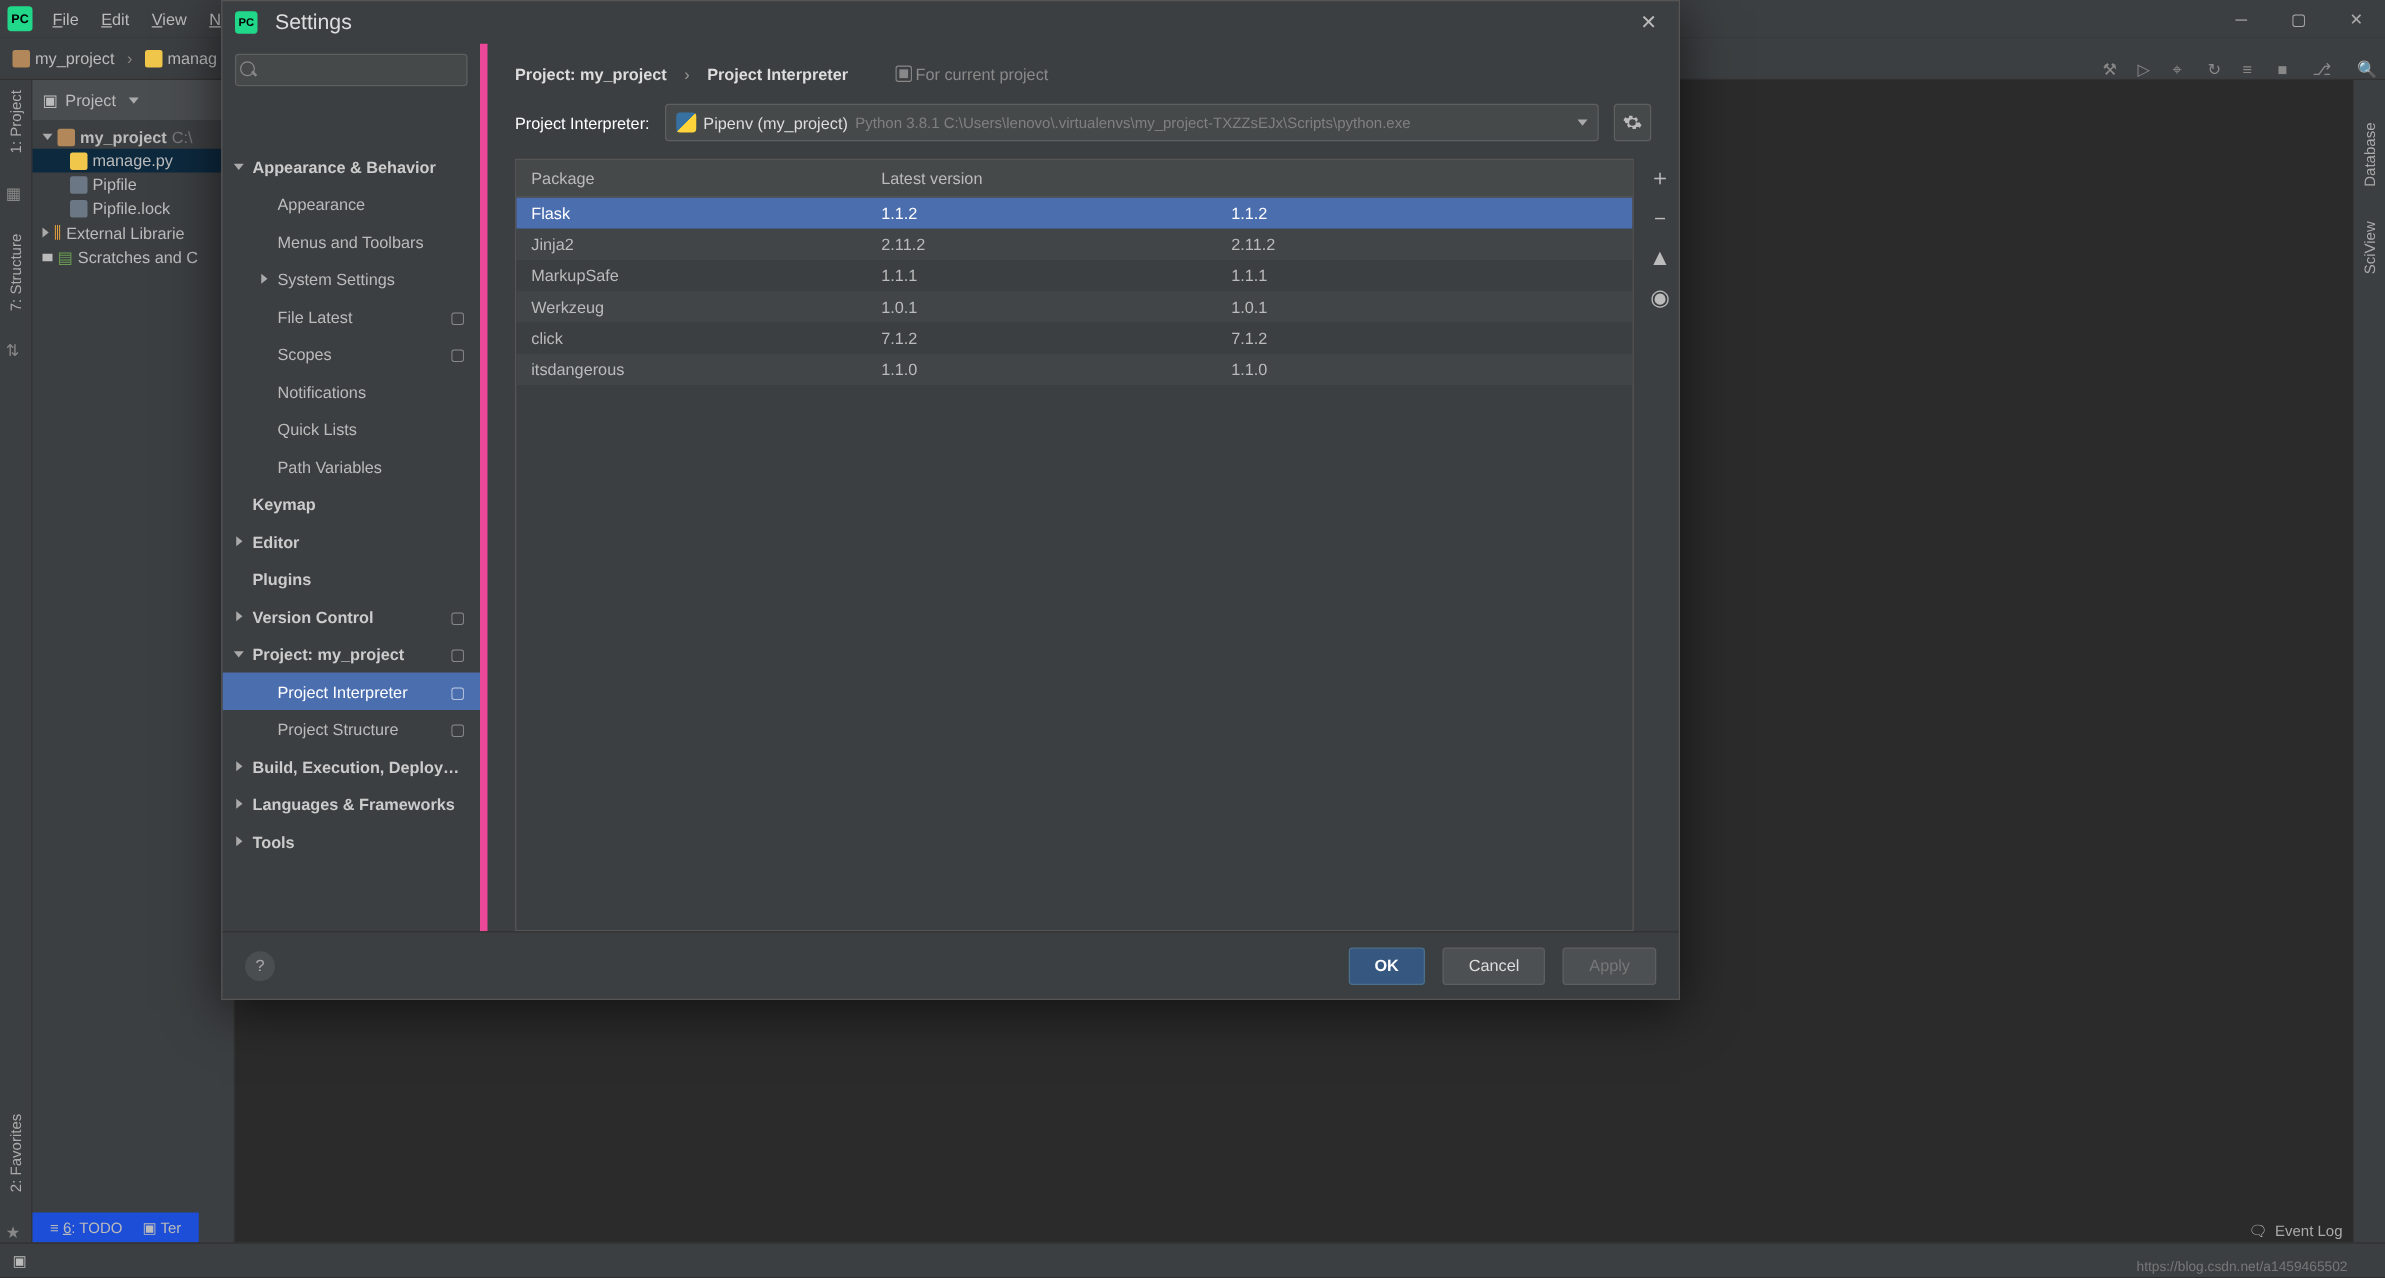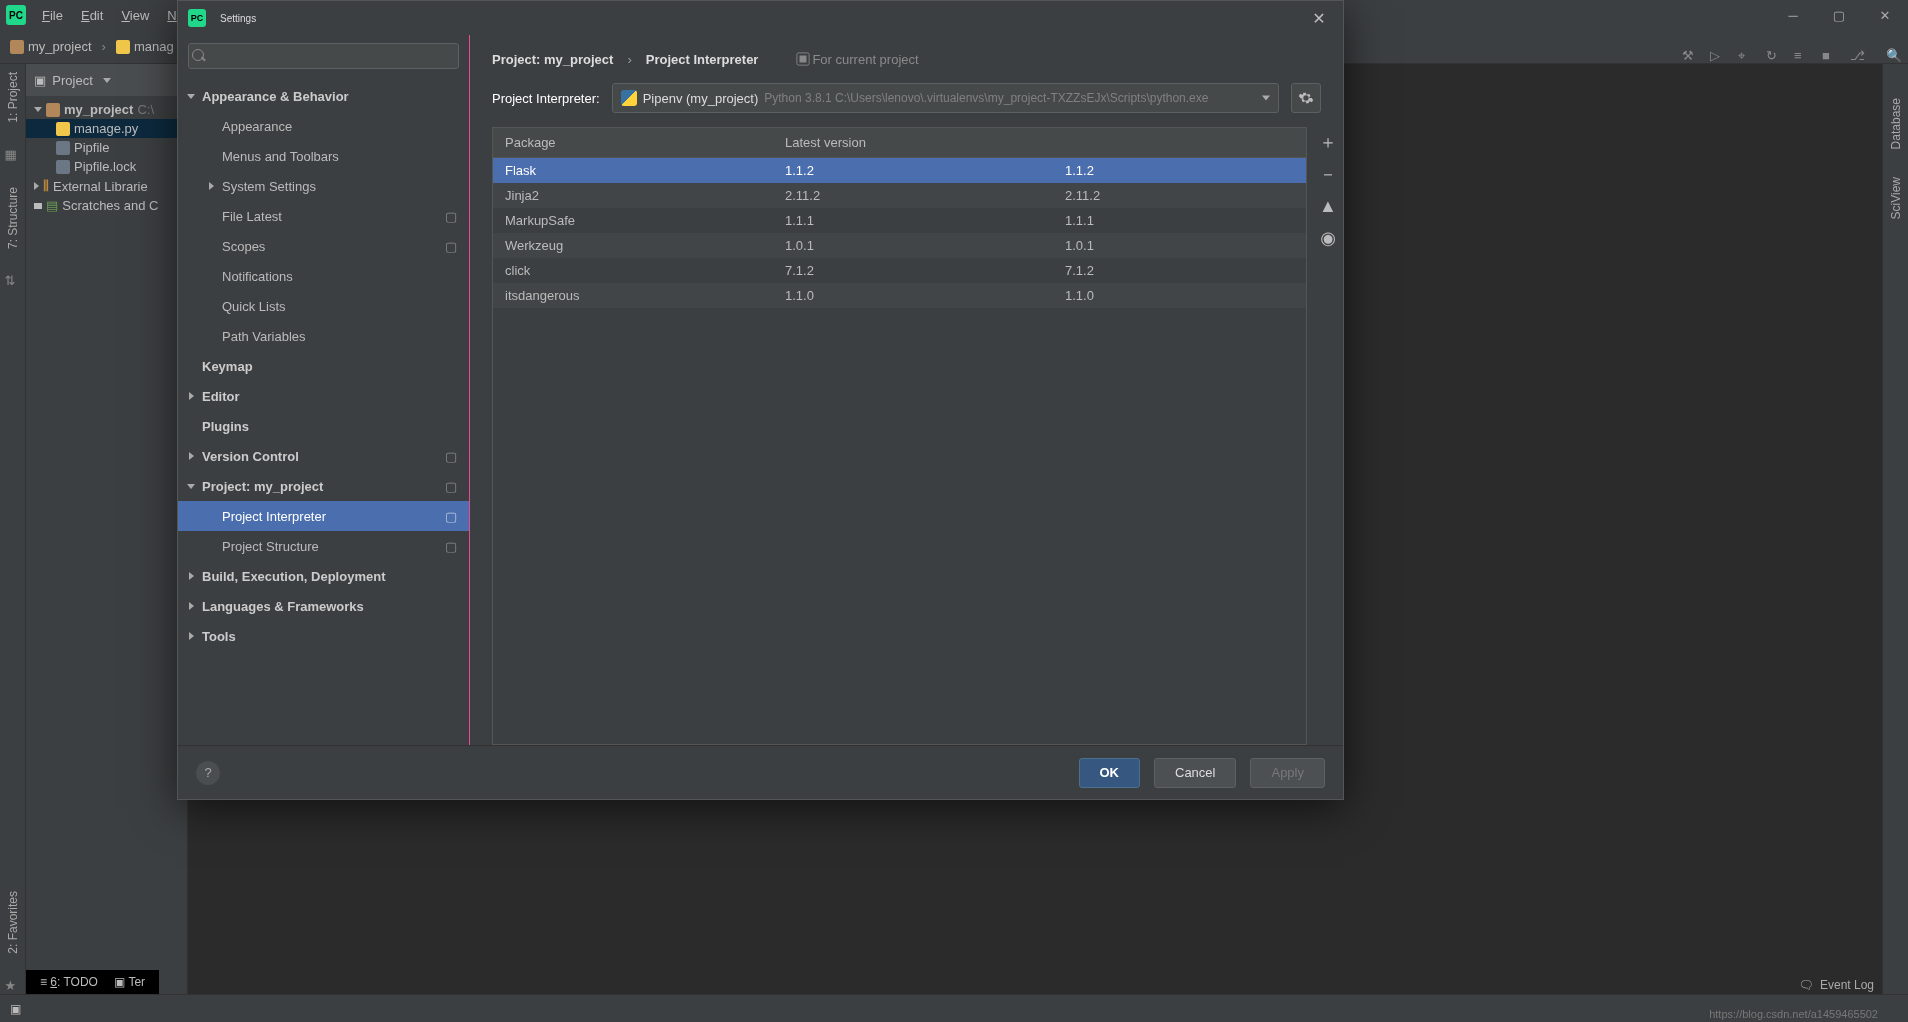"Settings" .dlg-titlebar .title { font-size: 10px -> 17px }
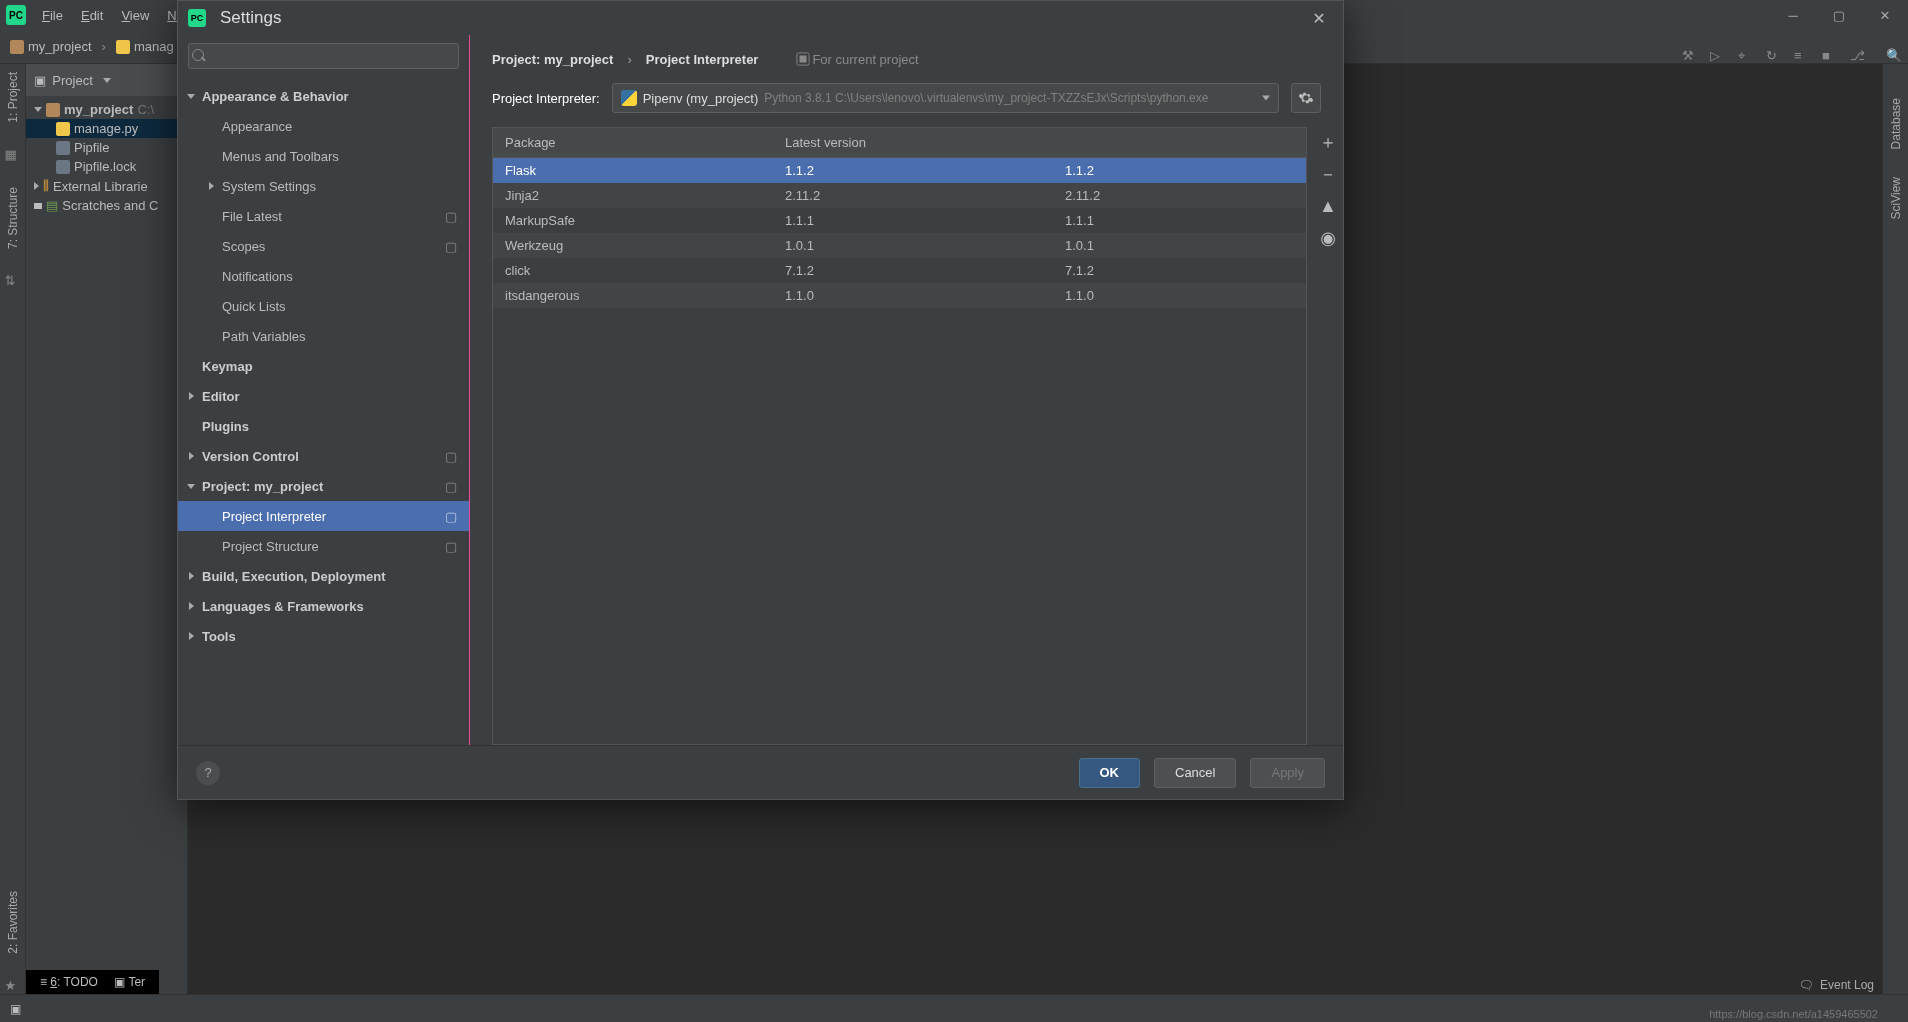"Appearance & Behavior" .dlg-side { border-right: 1px solid #ec4899 -> 6px solid #ec4899; gap: none -> 37px; width: 292px -> 212px }
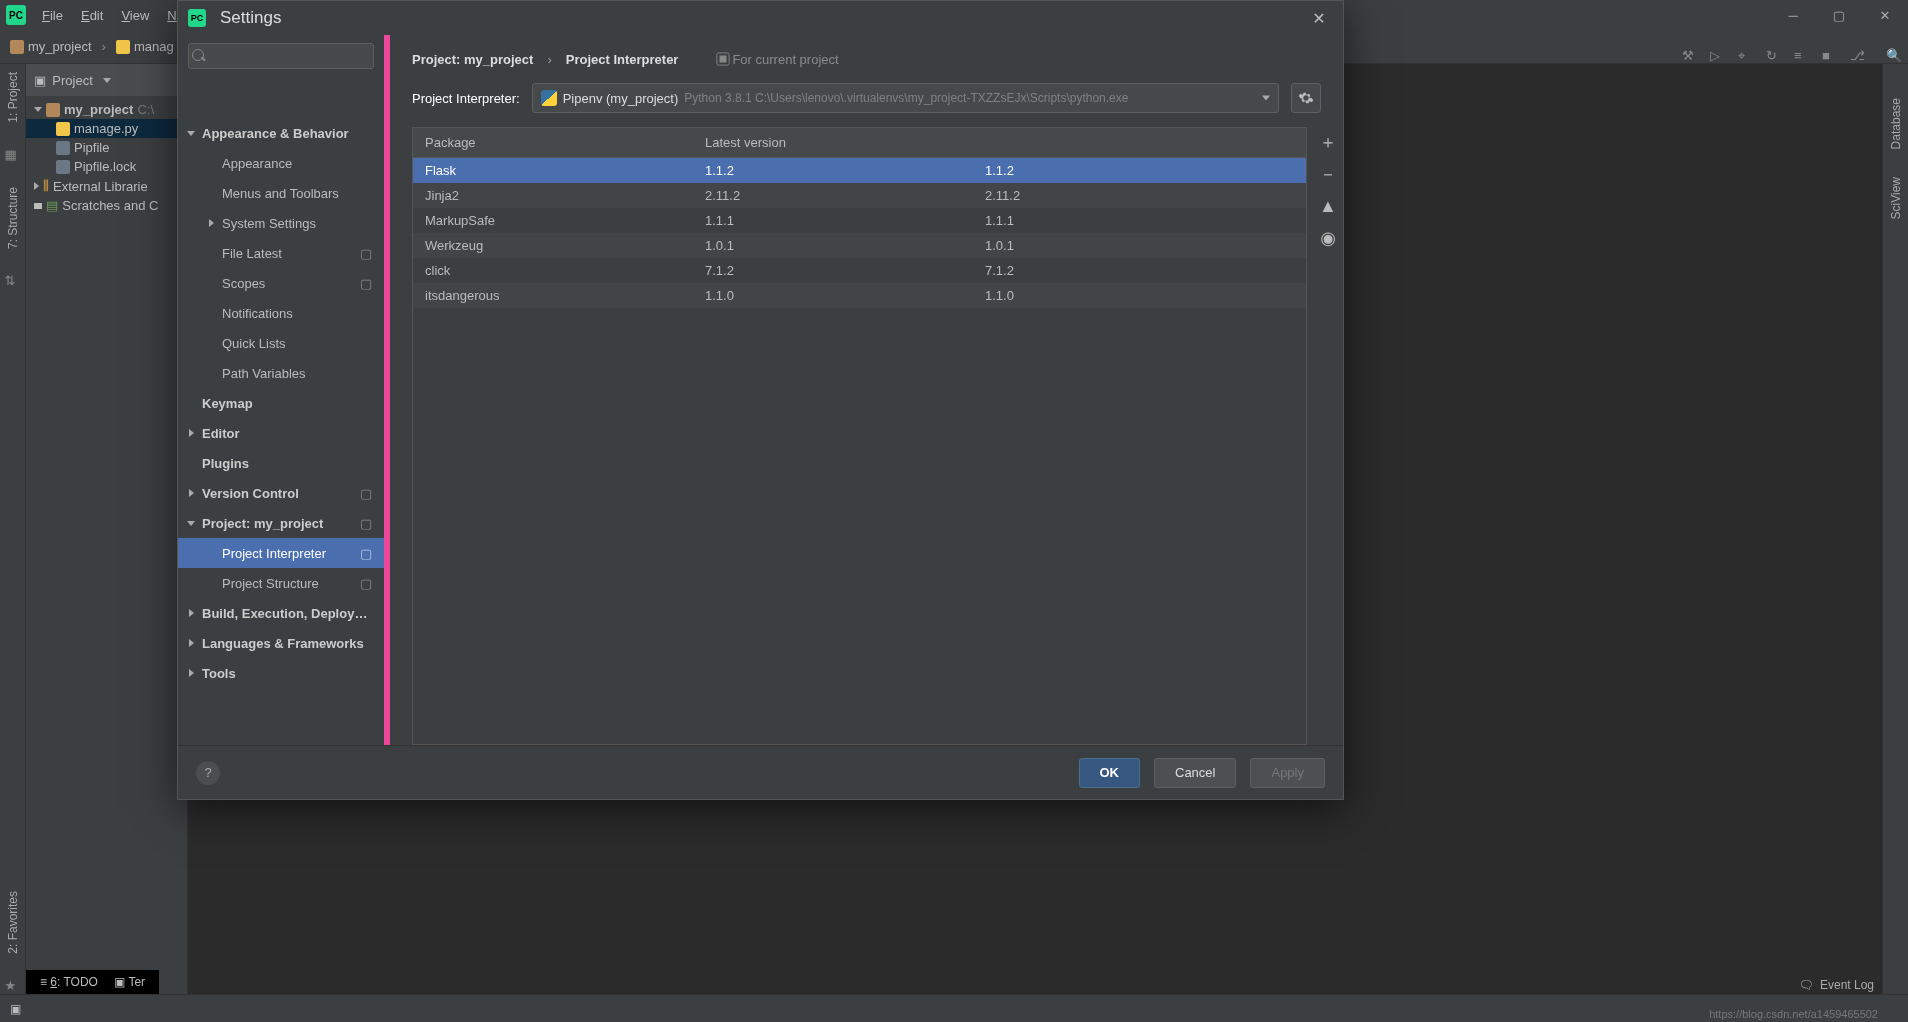"≡ 6: TODO" .bottom-tools { background: #000000 -> #1d4ed8 }
